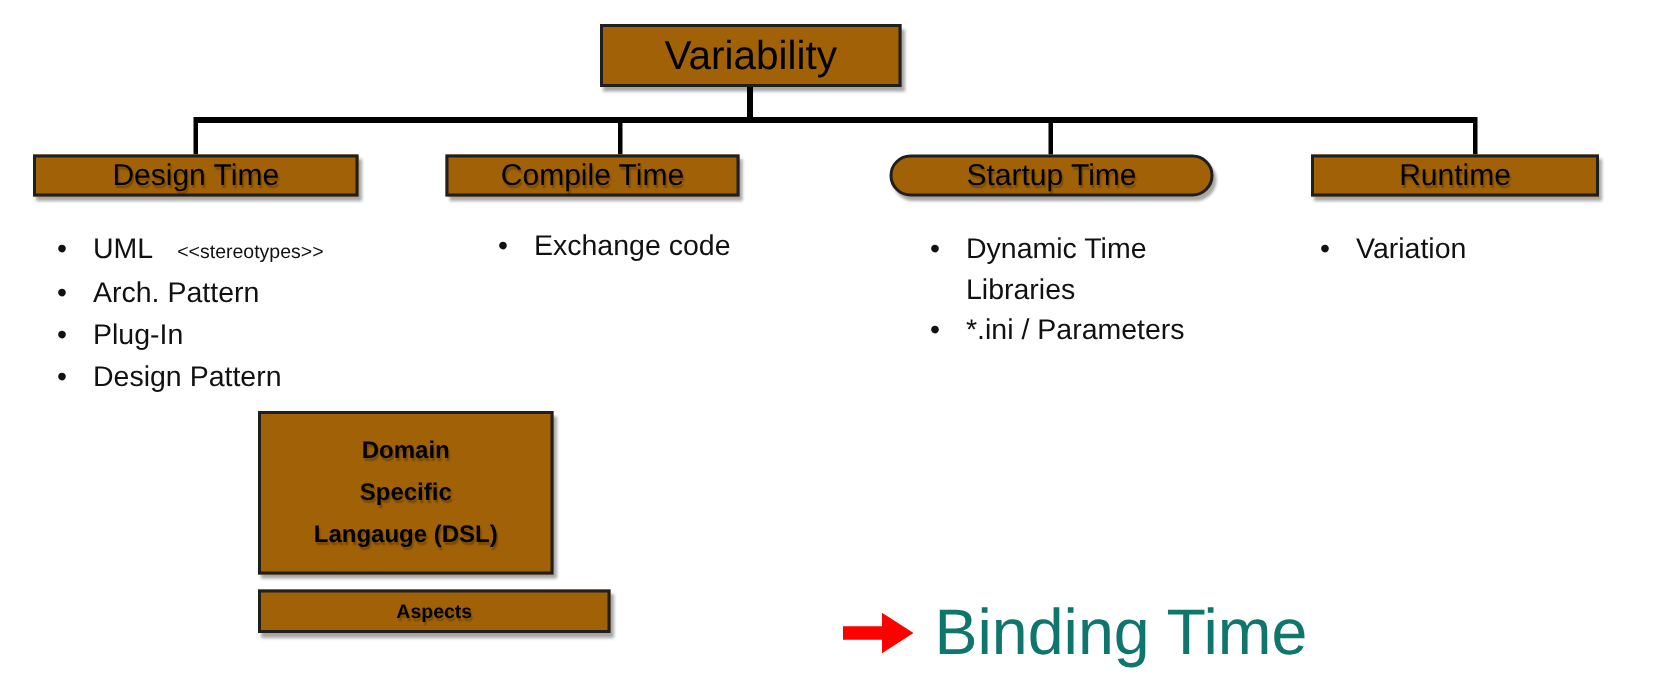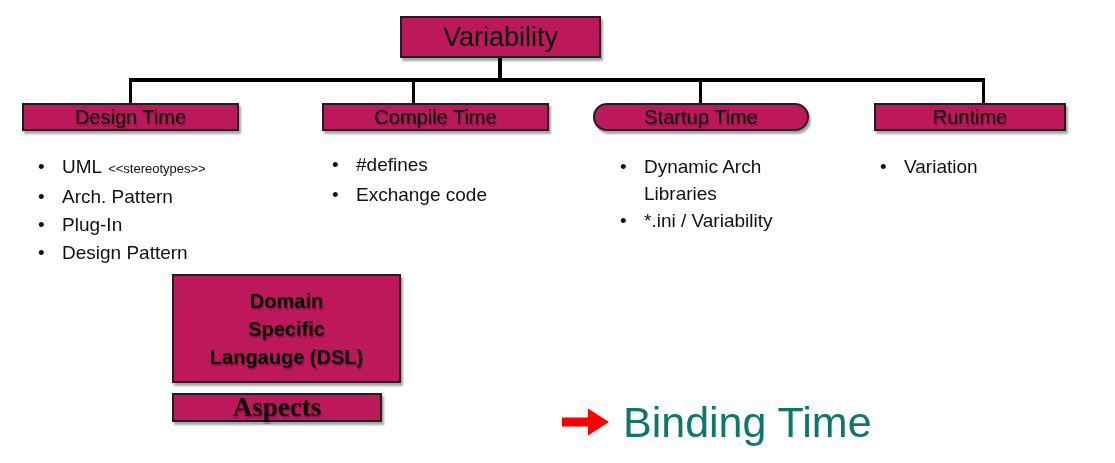"Variability" .gbox { background: #be185d -> #a16207 }
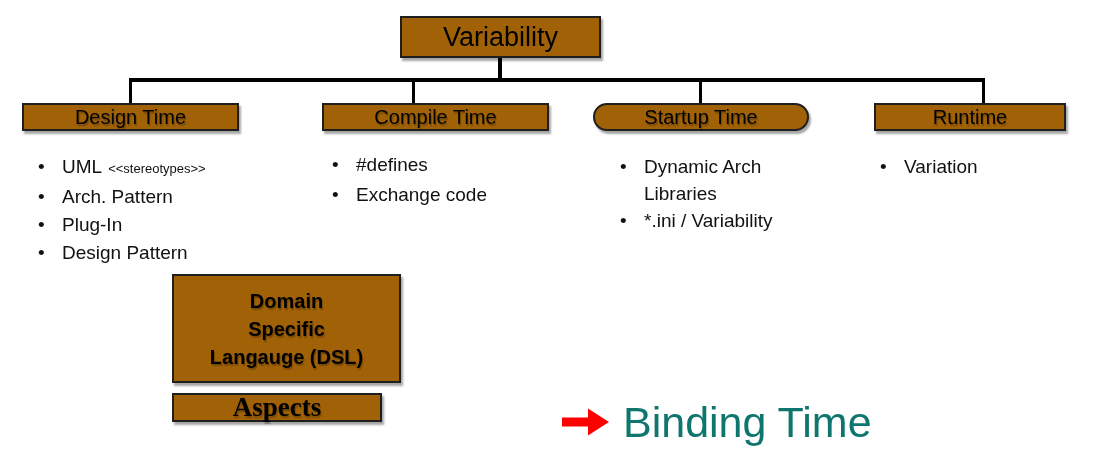"Compile Time" .h1 { left: 322px -> 297px; width: 227px -> 196px }
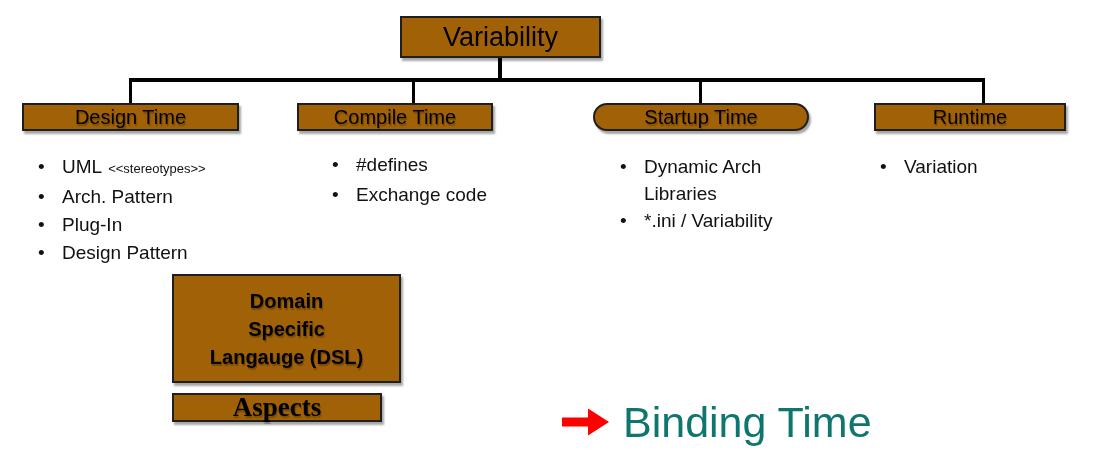"<<stereotypes>>" .small { margin-left: 6px -> 16px }
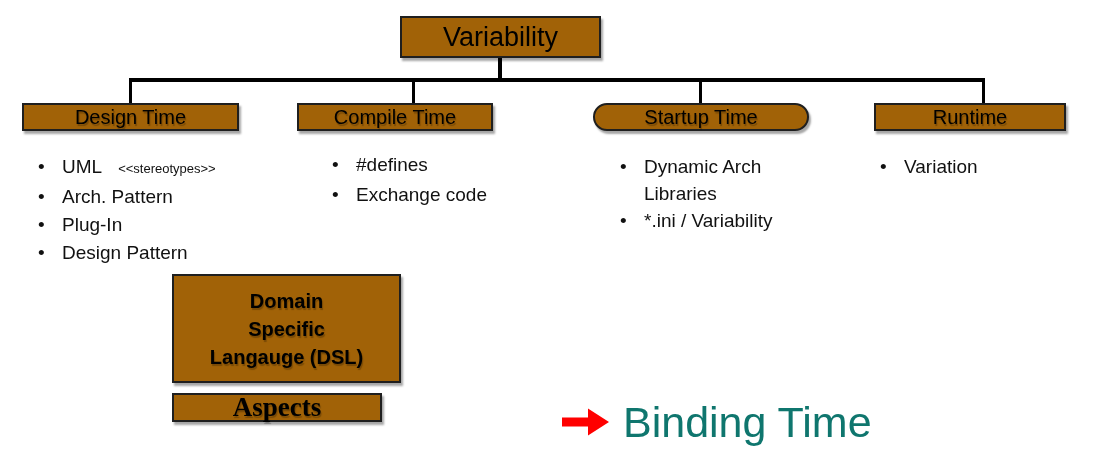"#defines" div.li { html: <div> <span>#defines</span> </div> -> none }
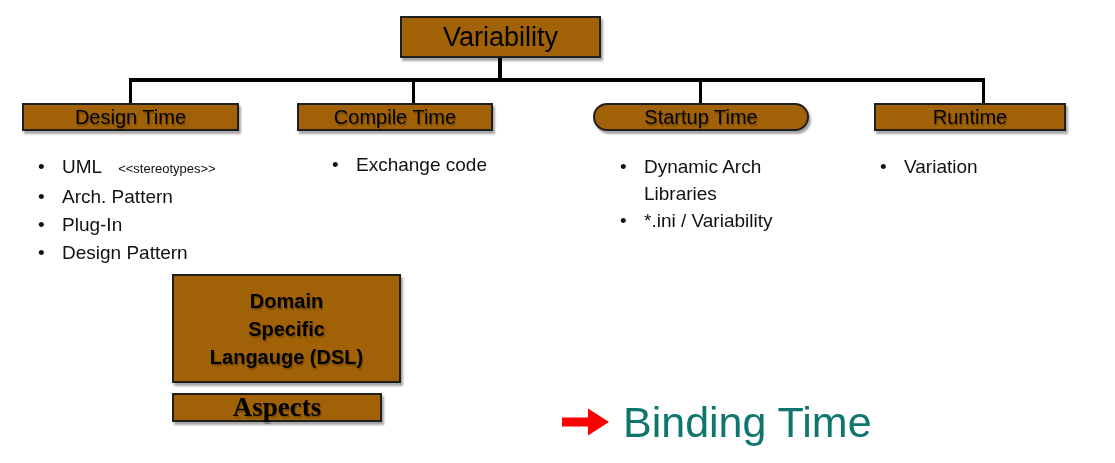"Dynamic Arch Libraries" span { text: Arch -> Time }
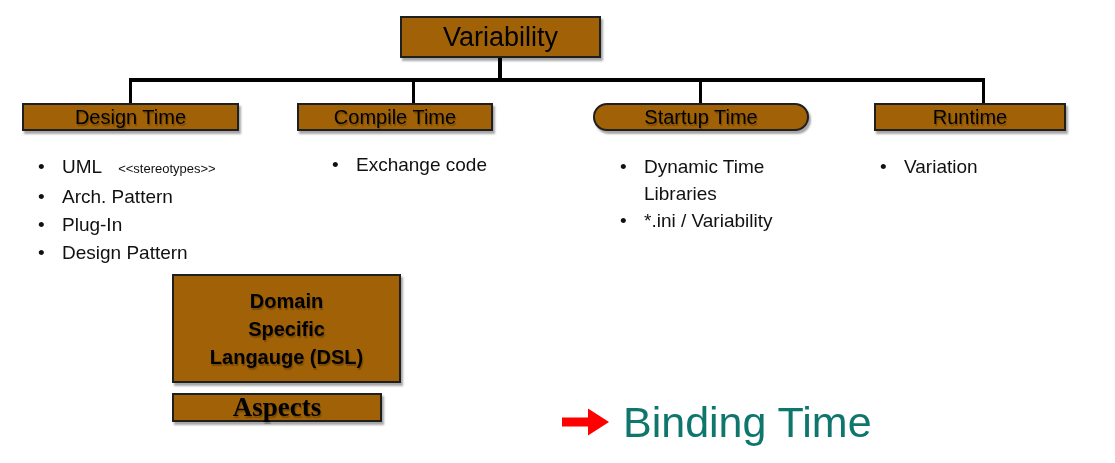"*.ini / Variability" span { text: Variability -> Parameters }
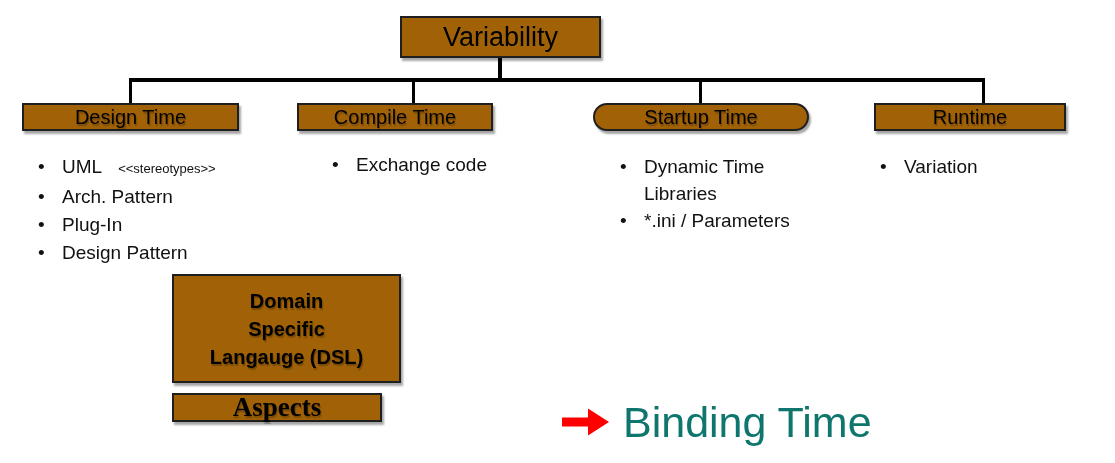"Domain" .dsl-box { font-size: 20px -> 16px; width: 229px -> 197px }
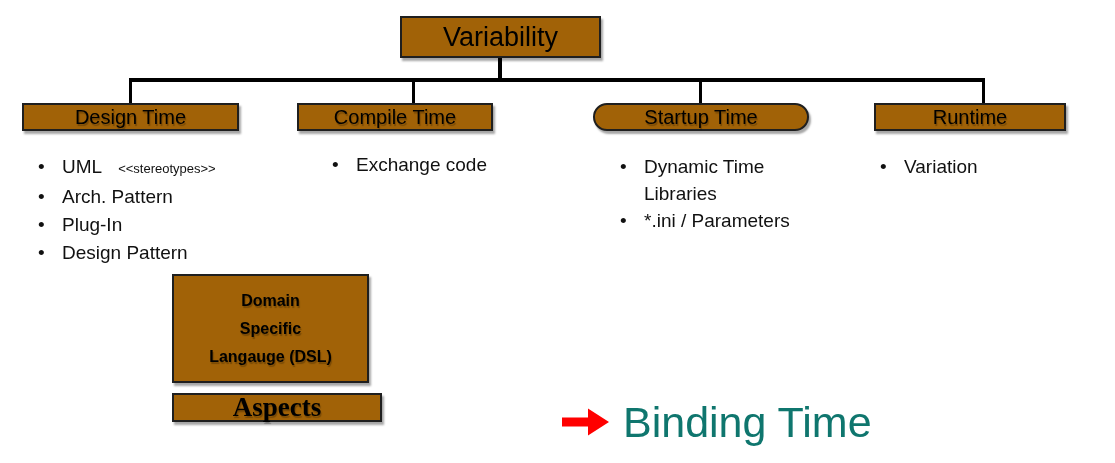"Aspects" .aspects-box { font-family: Liberation Serif, serif -> none; font-size: 27px -> 13px; width: 210px -> 235px }
